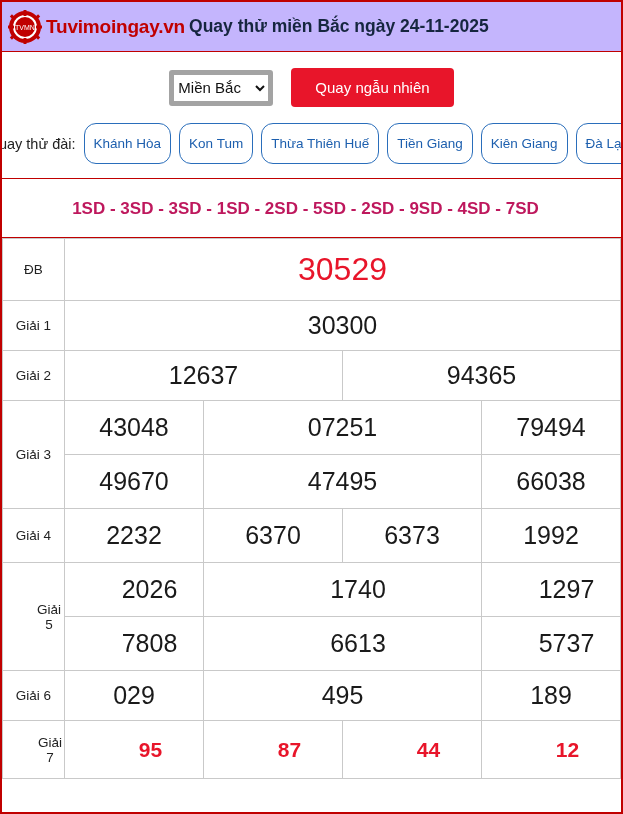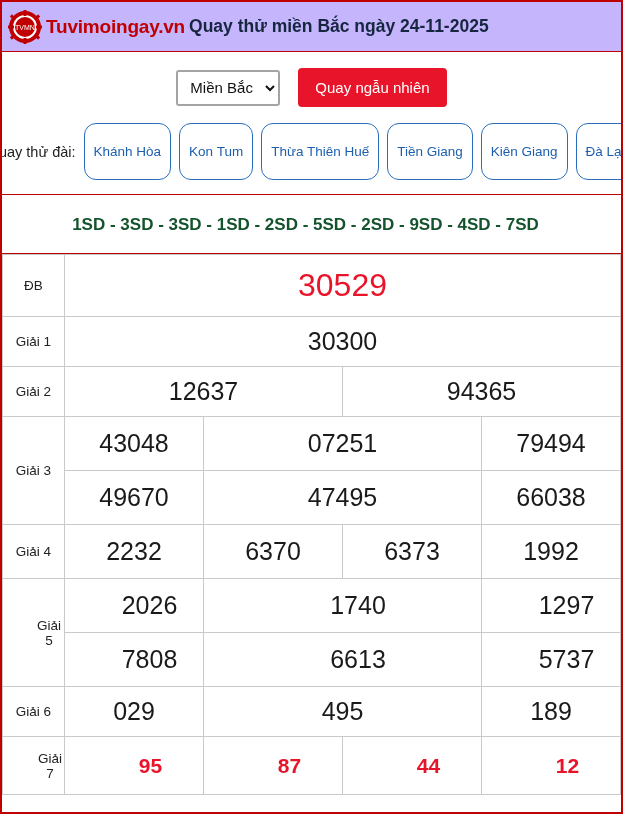"Miền Bắc" .region-select { border: 2px solid #a3a3a3 -> 5px solid #a3a3a3; padding-left: 8px -> none }
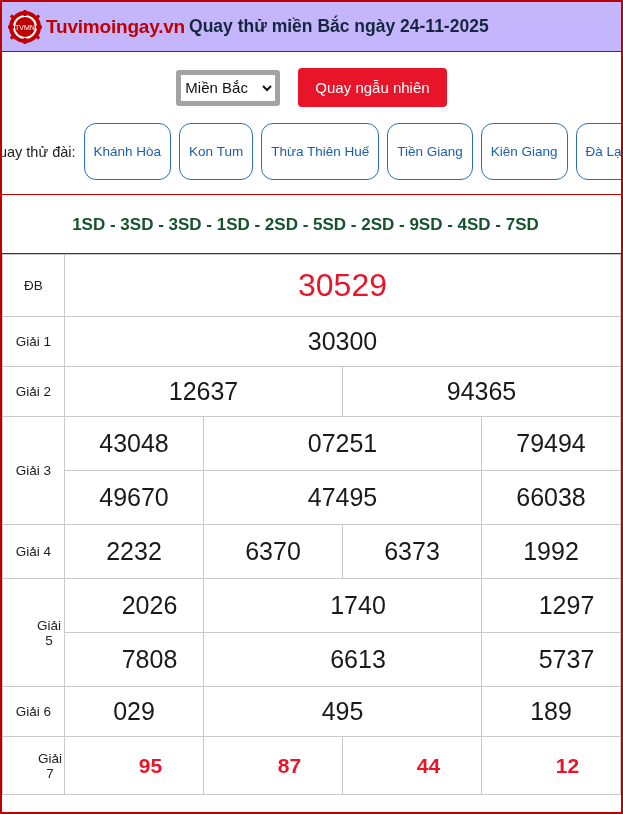"Quay ngẫu nhiên" .spin-btn { padding: 11px 17px -> 11px 24px }
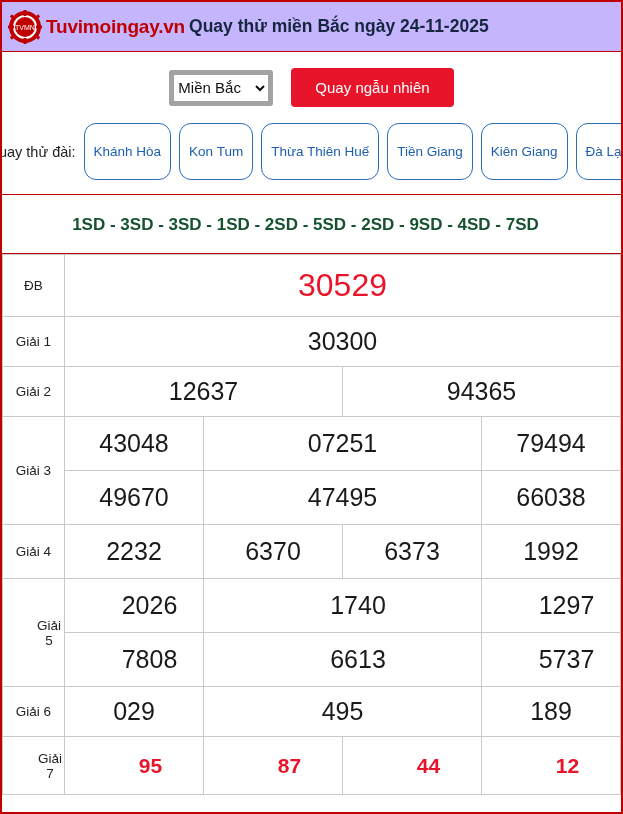"Khánh Hòa" .chip { padding: 20px 9px -> 12px 9px }
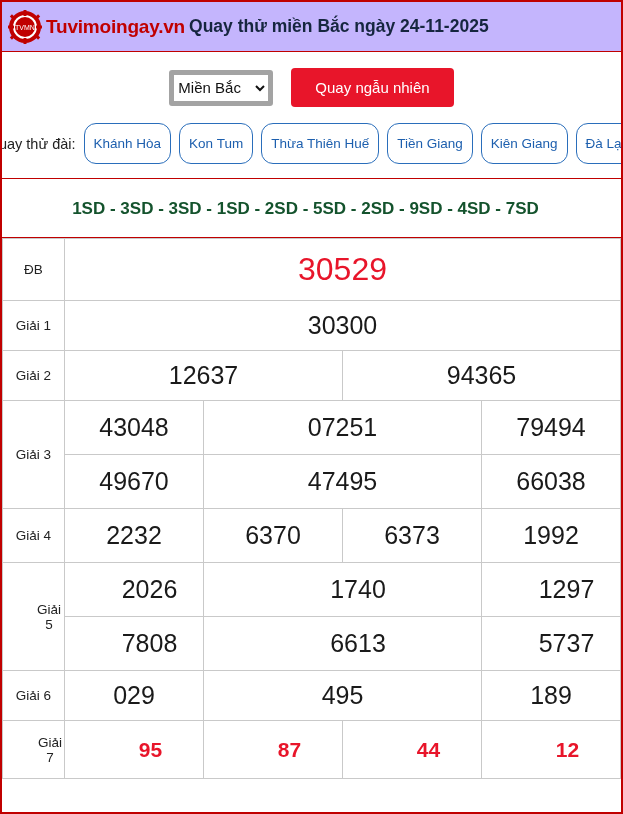"1SD - 3SD - 3SD" .loto-head { color: #14532d -> #be185d }
